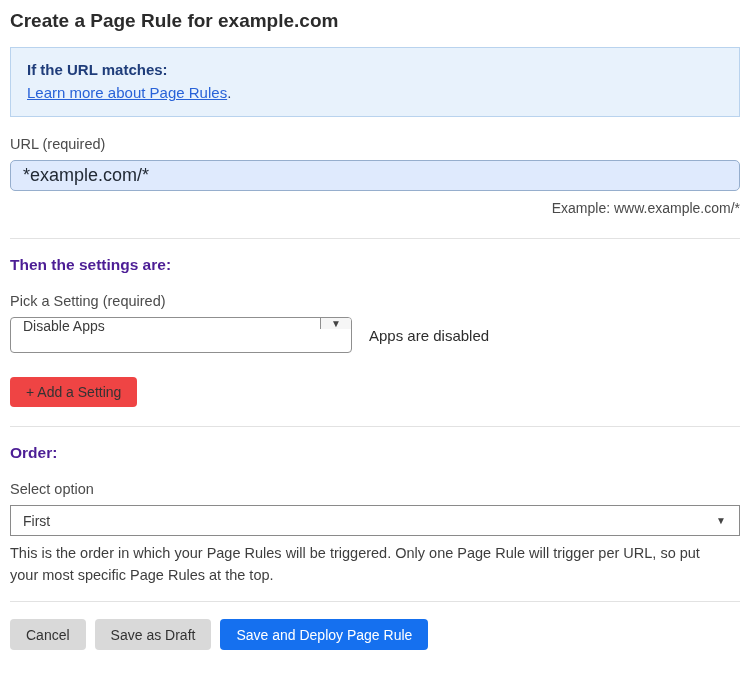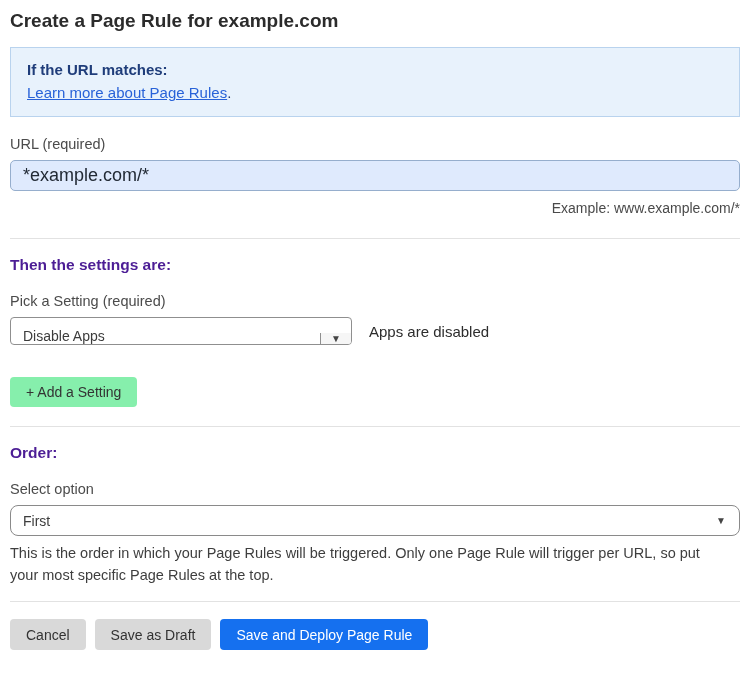"Disable Apps" .select-box { align-items: flex-end -> flex-start; height: 28px -> 36px }
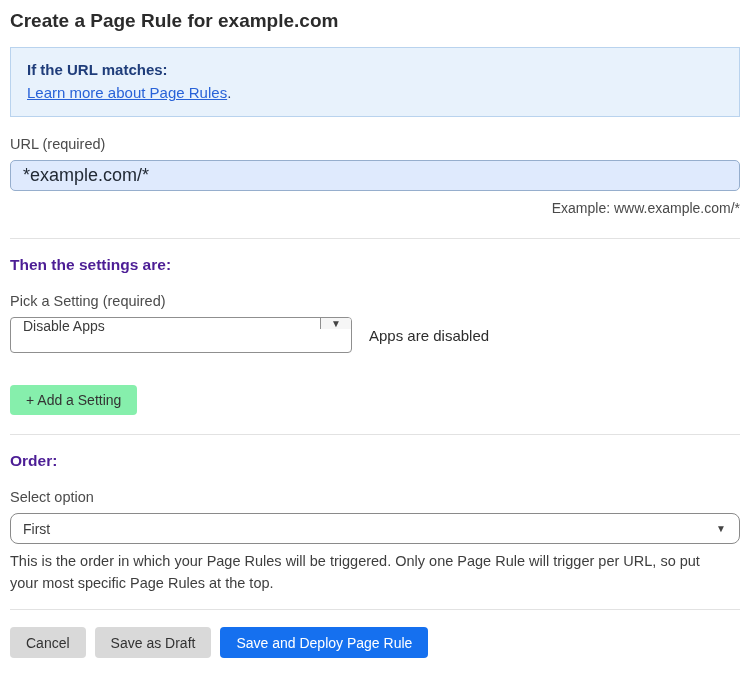"+ Add a Setting" .add-setting-btn { background: #86efac -> #ef4444; margin-top: 32px -> 24px }
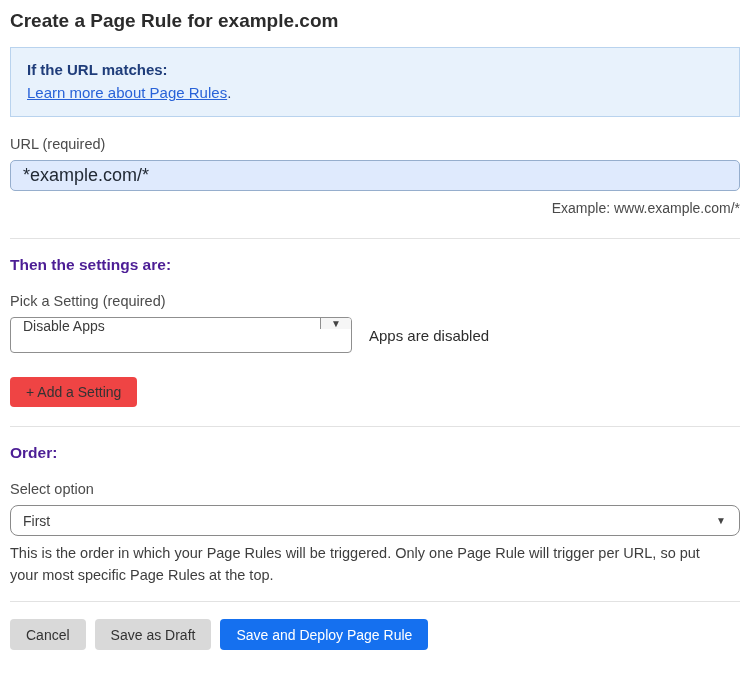"First" .order-select { border-radius: 8px -> 0 }
